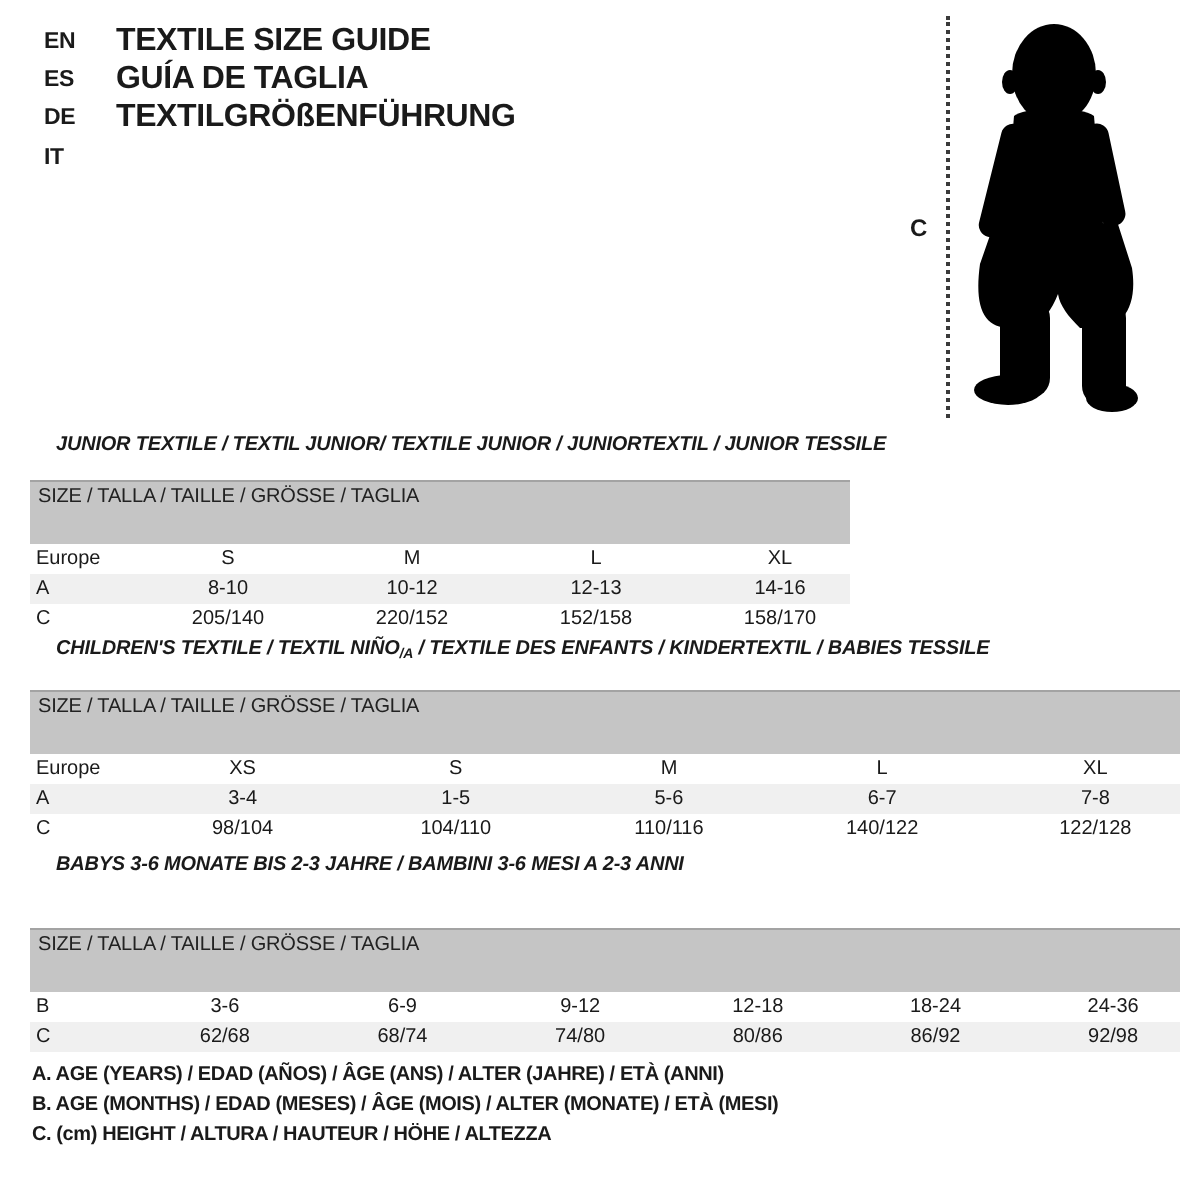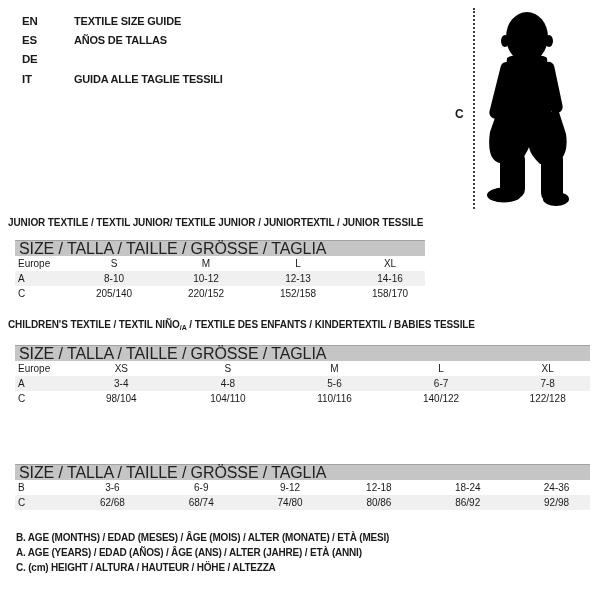"TEXTILE SIZE GUIDE" .lang-title { font-size: 11px -> 16px; margin-left: 16px -> none }
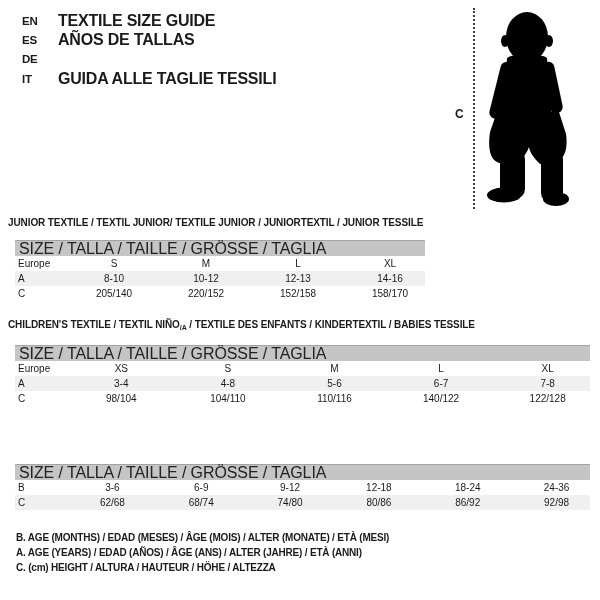"AÑOS DE TALLAS" span.lang-title { text: AÑOS DE TALLAS -> GUÍA DE TAGLIA }
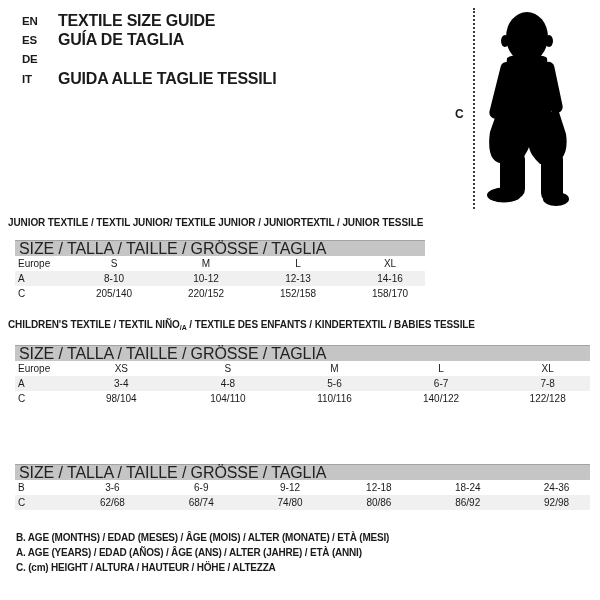"TEXTILGRÖßENFÜHRUNG" span.lang-title { html: none -> <span>TEXTILGRÖßENFÜHRUNG</span> }
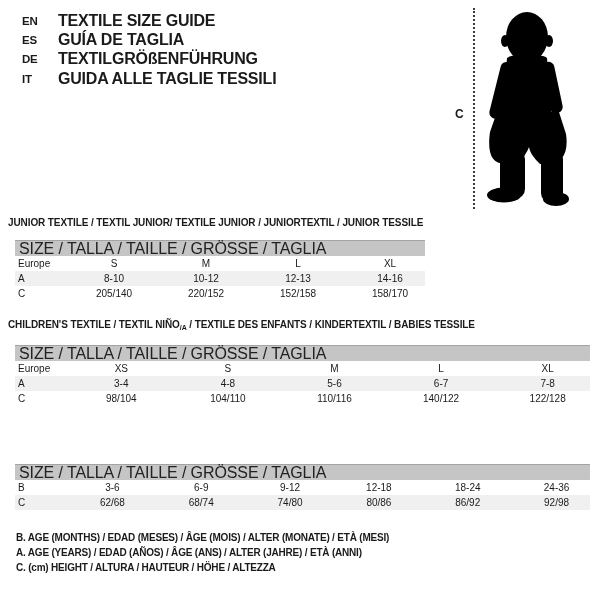"GUIDA ALLE TAGLIE TESSILI" span.lang-title { html: <span>GUIDA ALLE TAGLIE TESSILI</span> -> none }
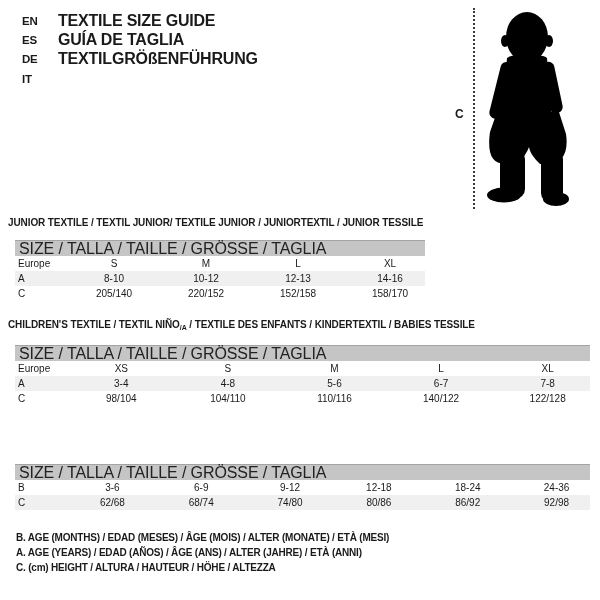"JUNIOR TEXTILE / TEXTIL JUNIOR/" .sec-title { font-style: none -> italic; left: 8px -> 28px }
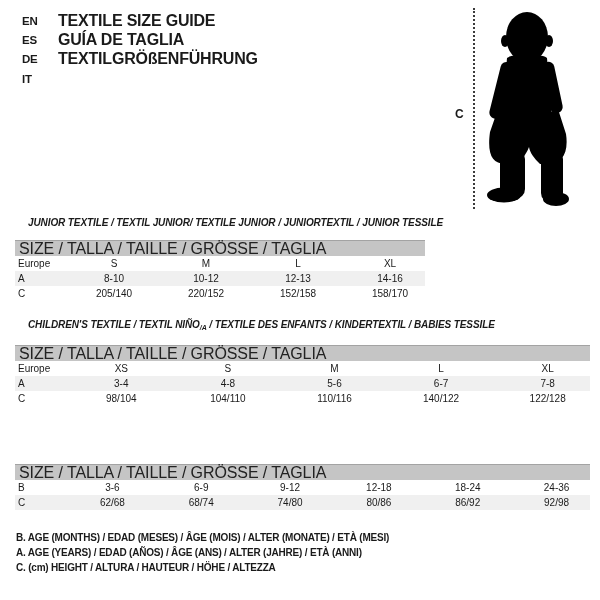"SIZE / TALLA / TAILLE" .tbl-head { font-size: 16px -> 10px; height: 16px -> 32px }
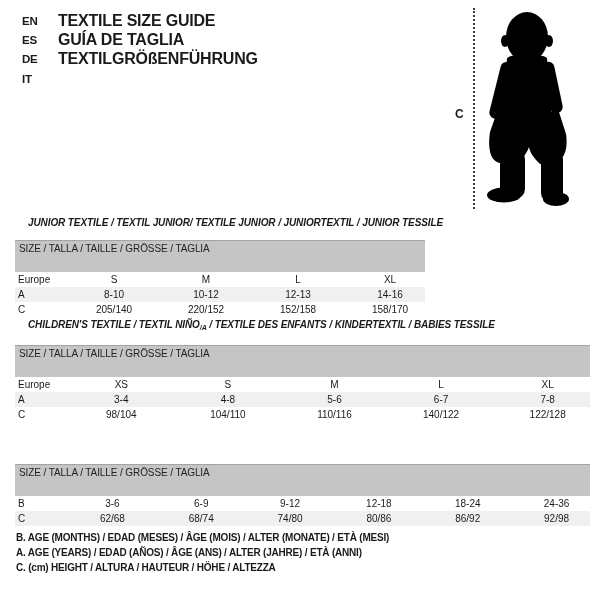"4-8" span.c { text: 4-8 -> 1-5 }
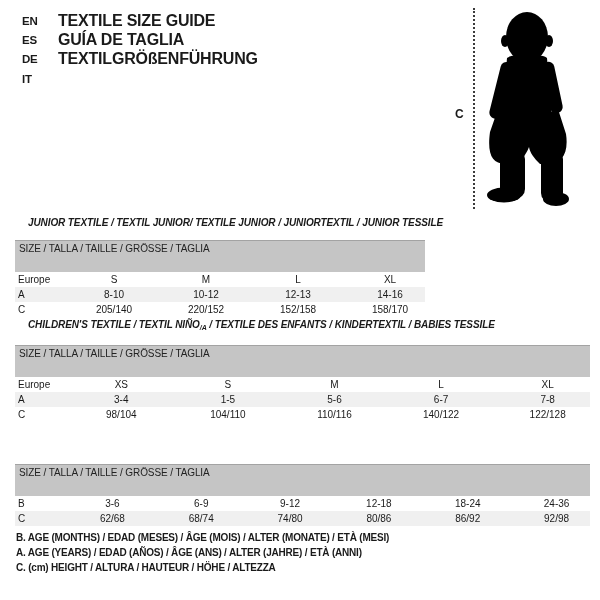"BABYS 3-6 MONATE BIS 2-3" div { html: none -> <div>BABYS 3-6 MONATE BIS 2-3 JAHRE / BAMBINI 3-6 MESI A 2-3 ANNI</div> }
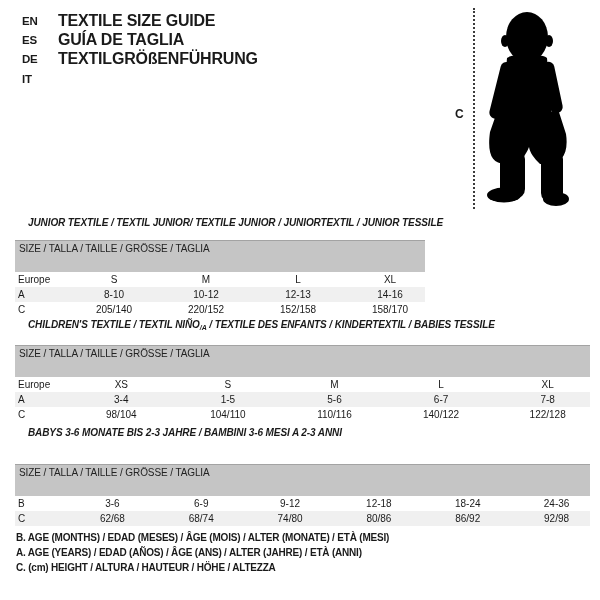"B. AGE (MONTHS) / EDAD" div.legend-line { order: before "A. AGE (YEARS) / EDAD" -> after "A. AGE (YEARS) / EDAD" }
